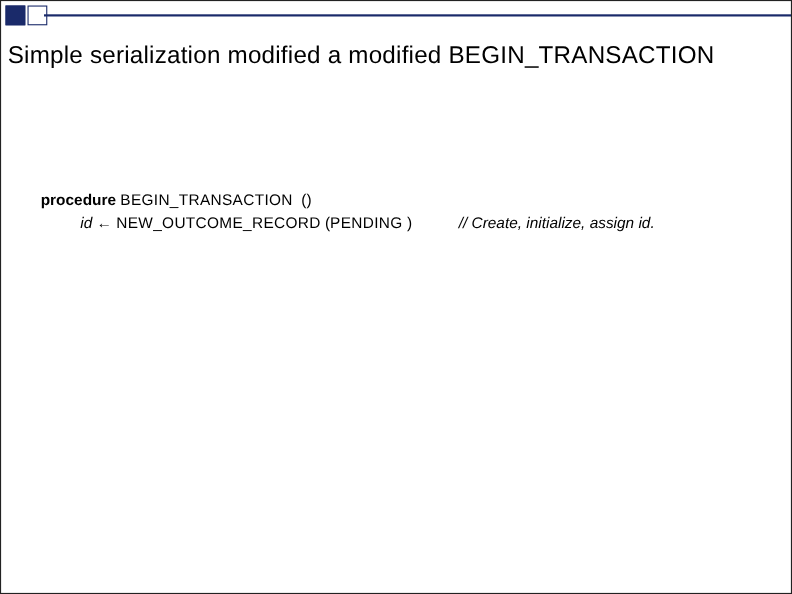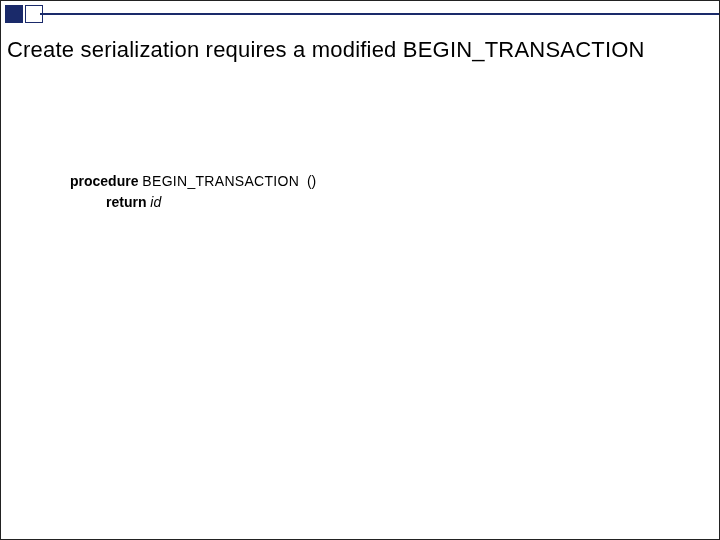"Create serialization requires a modified" div.title { text: Create serialization requires -> Simple serialization modified }
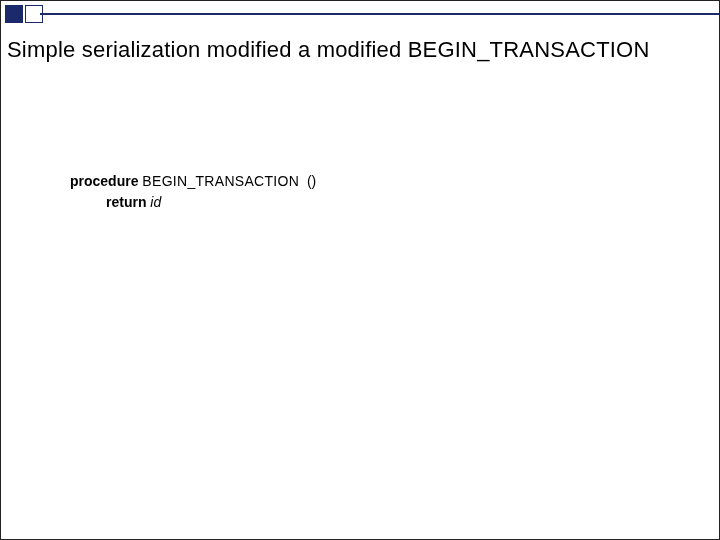"procedure" .code .b { margin-left: 33px -> none }
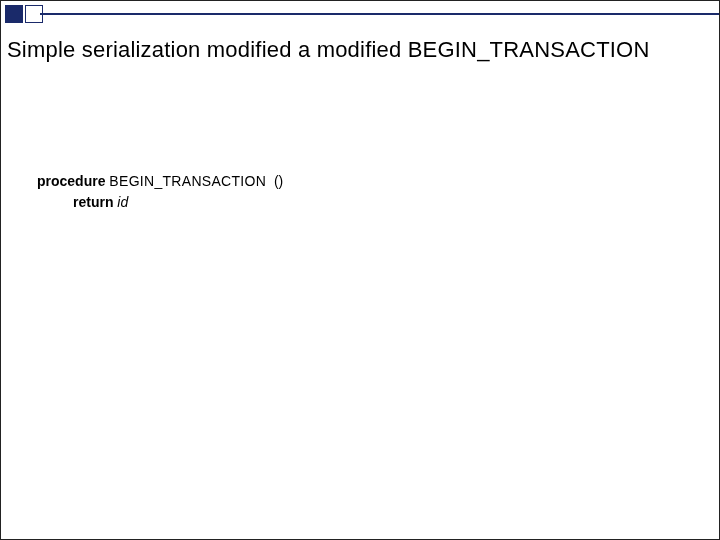"id ← NEW_OUTCOME_RECORD (PENDING )" div.row { html: none -> <div><span>id</span> <span>←</span> <span>NEW_OUTCOME_RECORD</span> (<span>PENDING</span> )<span>// Create, initialize, assign id.</span></div> }
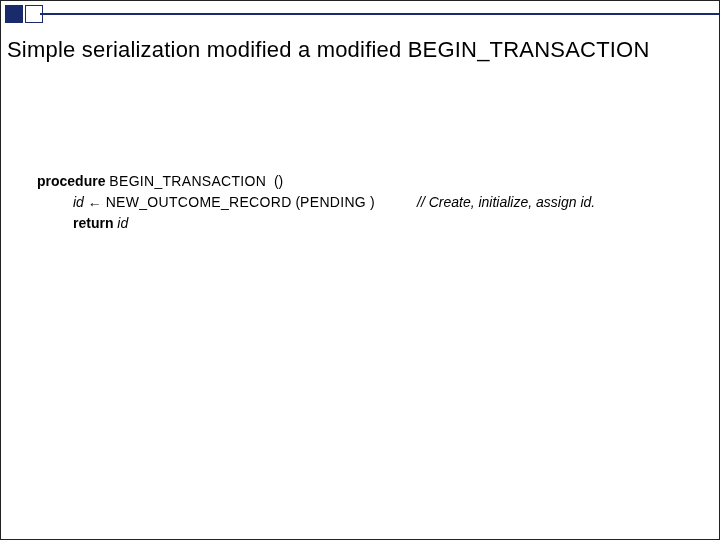"return id" div.row { html: <div><span>return</span> <span>id</span></div> -> none }
